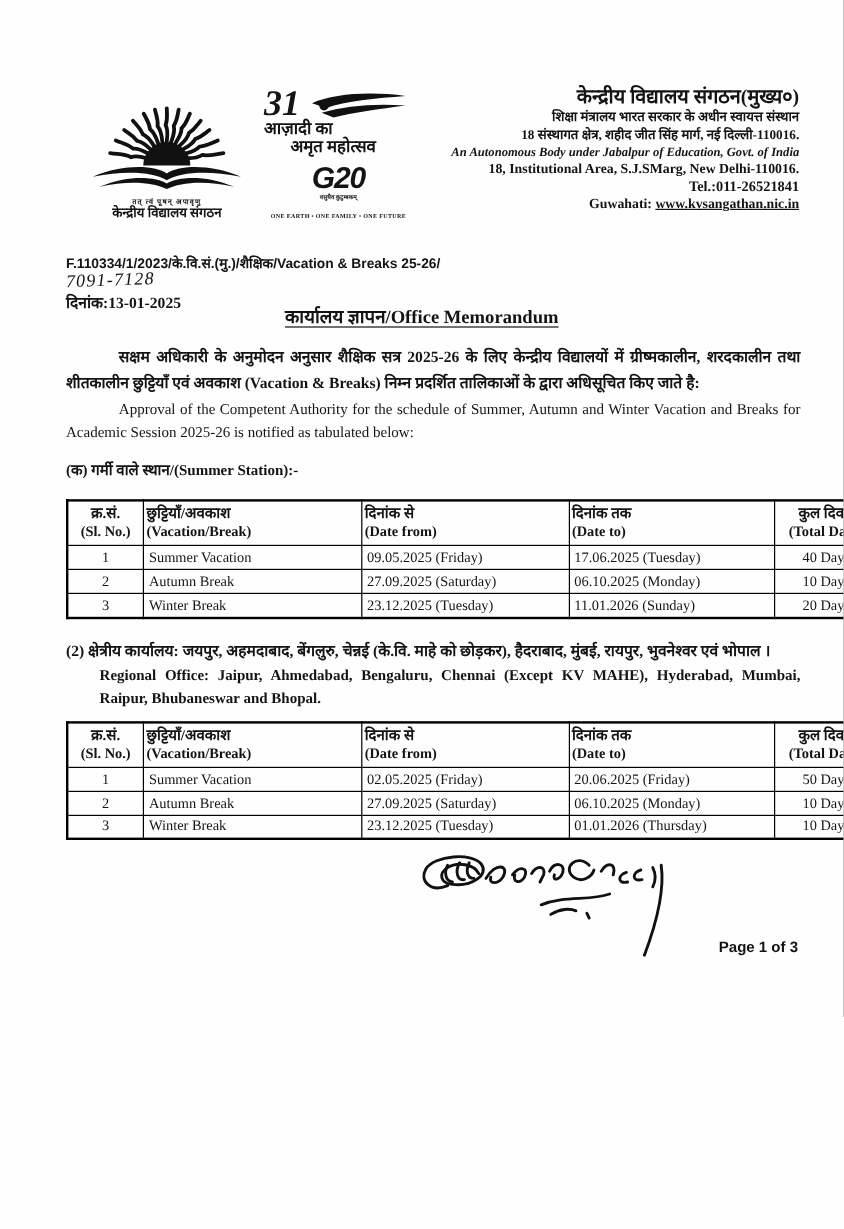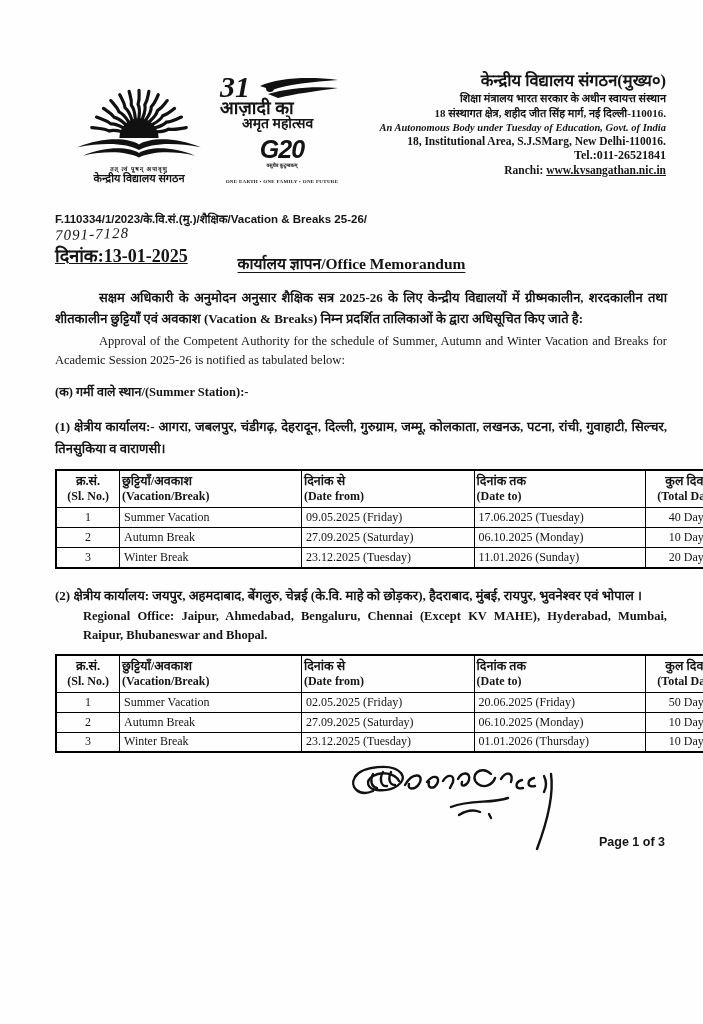"आज़ादी का" .azadi-l1 { font-size: 18px -> 14px }
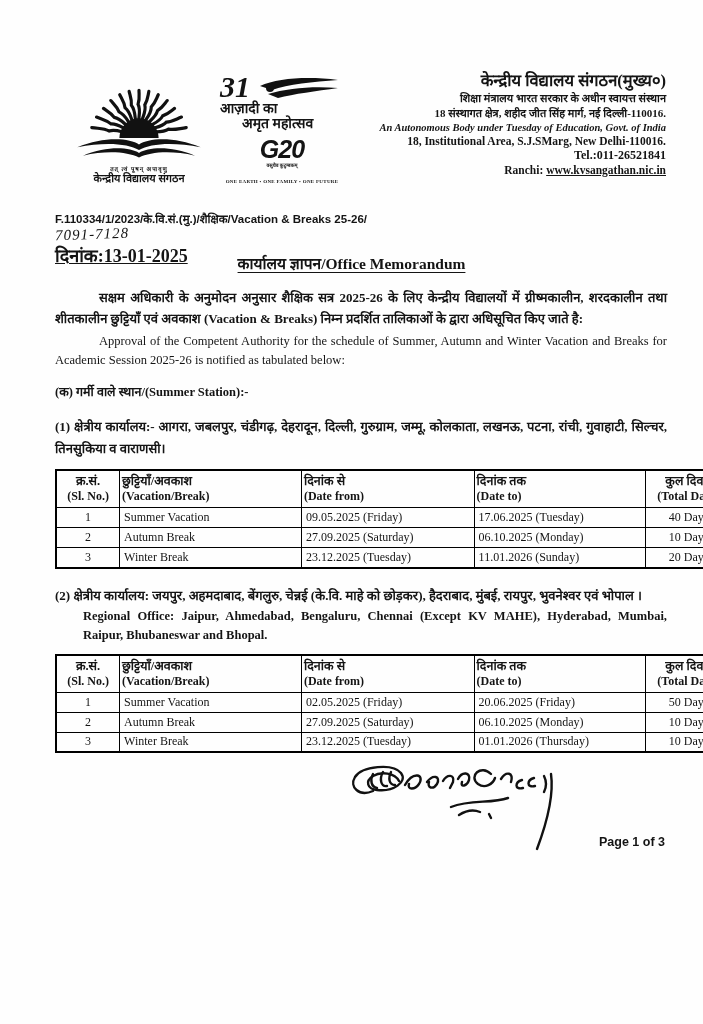"An Autonomous Body under Tuesday" div.org-en-2 { text: Tuesday -> Jabalpur }
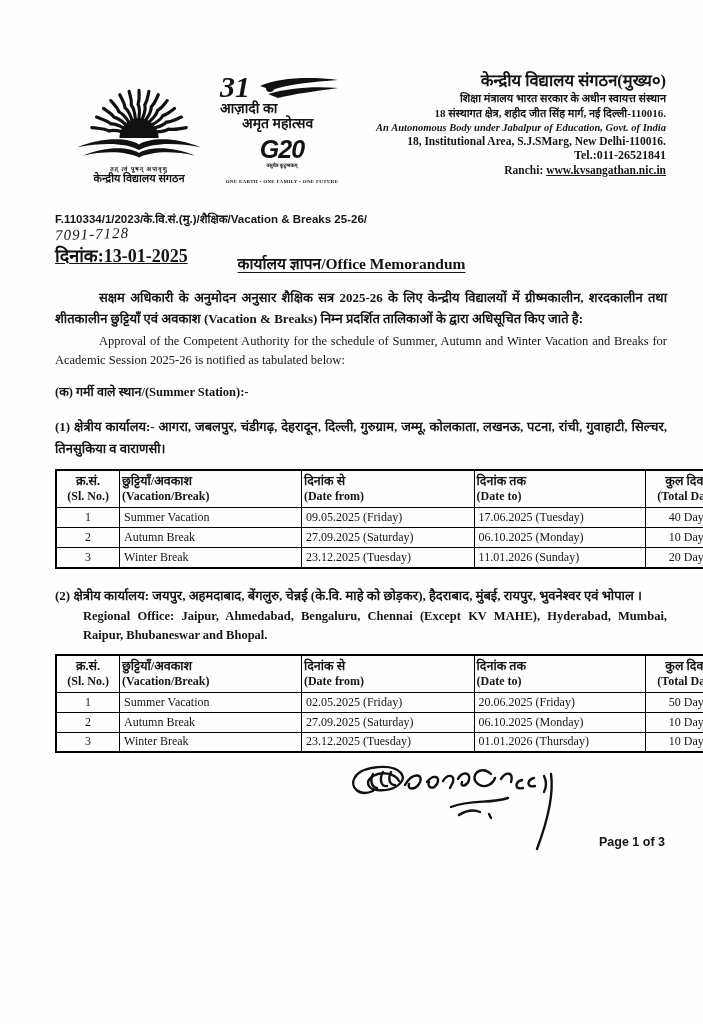"Ranchi:" span { text: Ranchi -> Guwahati }
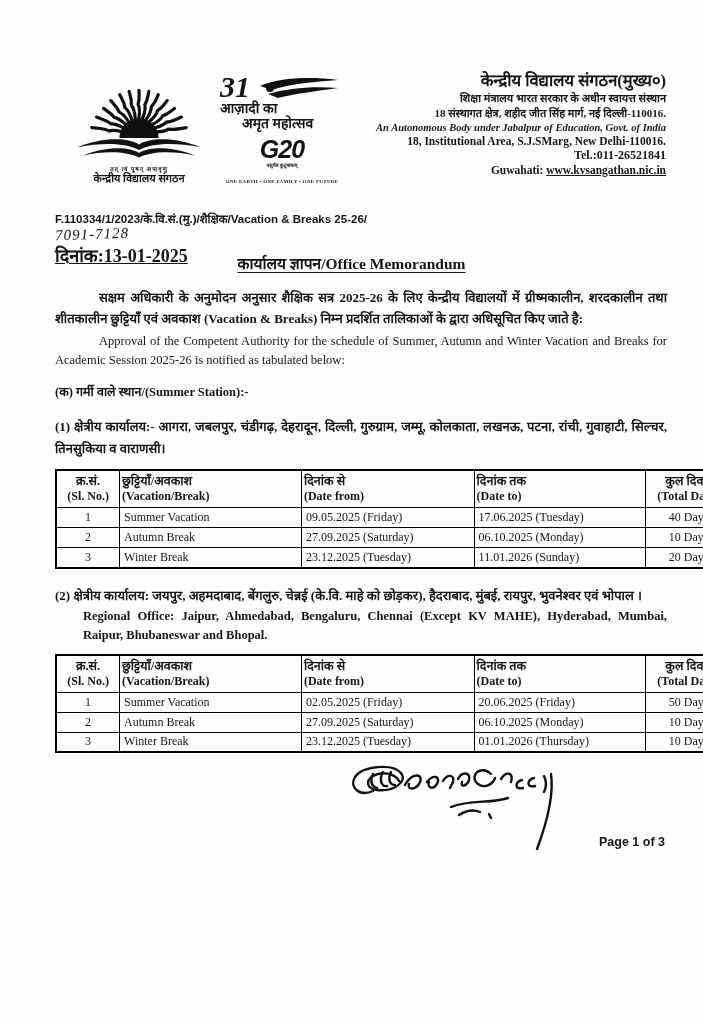"दिनांक:13-01-2025" .ref-date { font-size: 18px -> 13px; text-decoration: underline -> none }
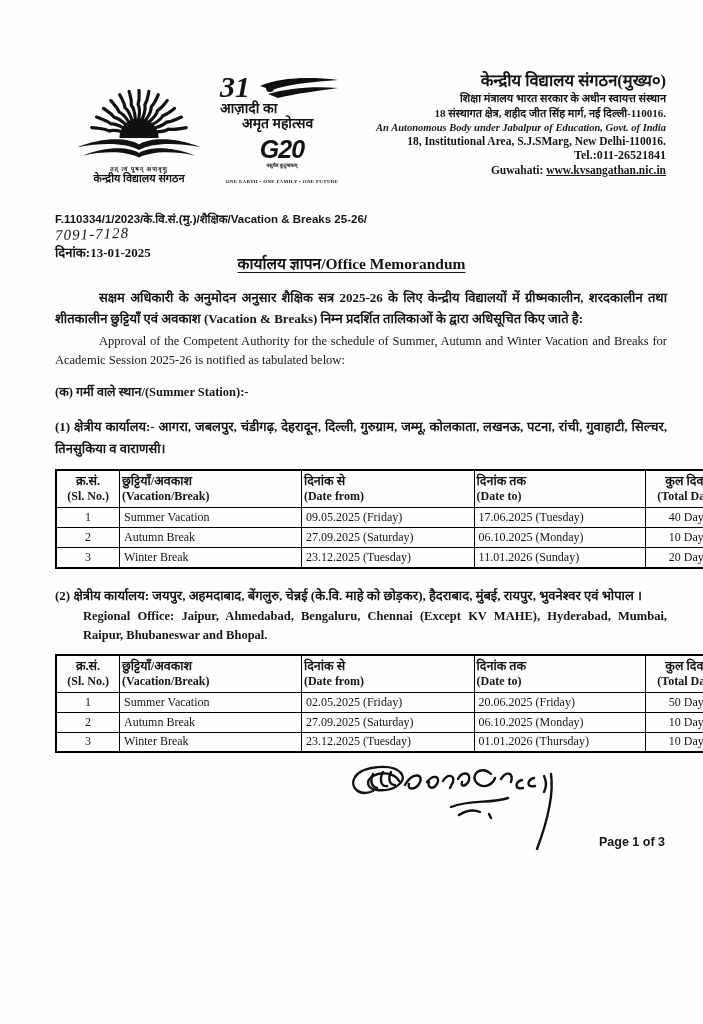"(1) क्षेत्रीय कार्यालय:- आगरा, जबलपुर," p.region-hi { html: <p>(1) क्षेत्रीय कार्यालय:- आगरा, जबलपुर, चंडीगढ़, देहरादून, दिल्ली, गुरुग्राम, जम्मू, कोलकाता, लखनऊ, पटना, रांची, गुवाहाटी, सिल्चर, तिनसुकिया व वाराणसी।</p> -> none }
